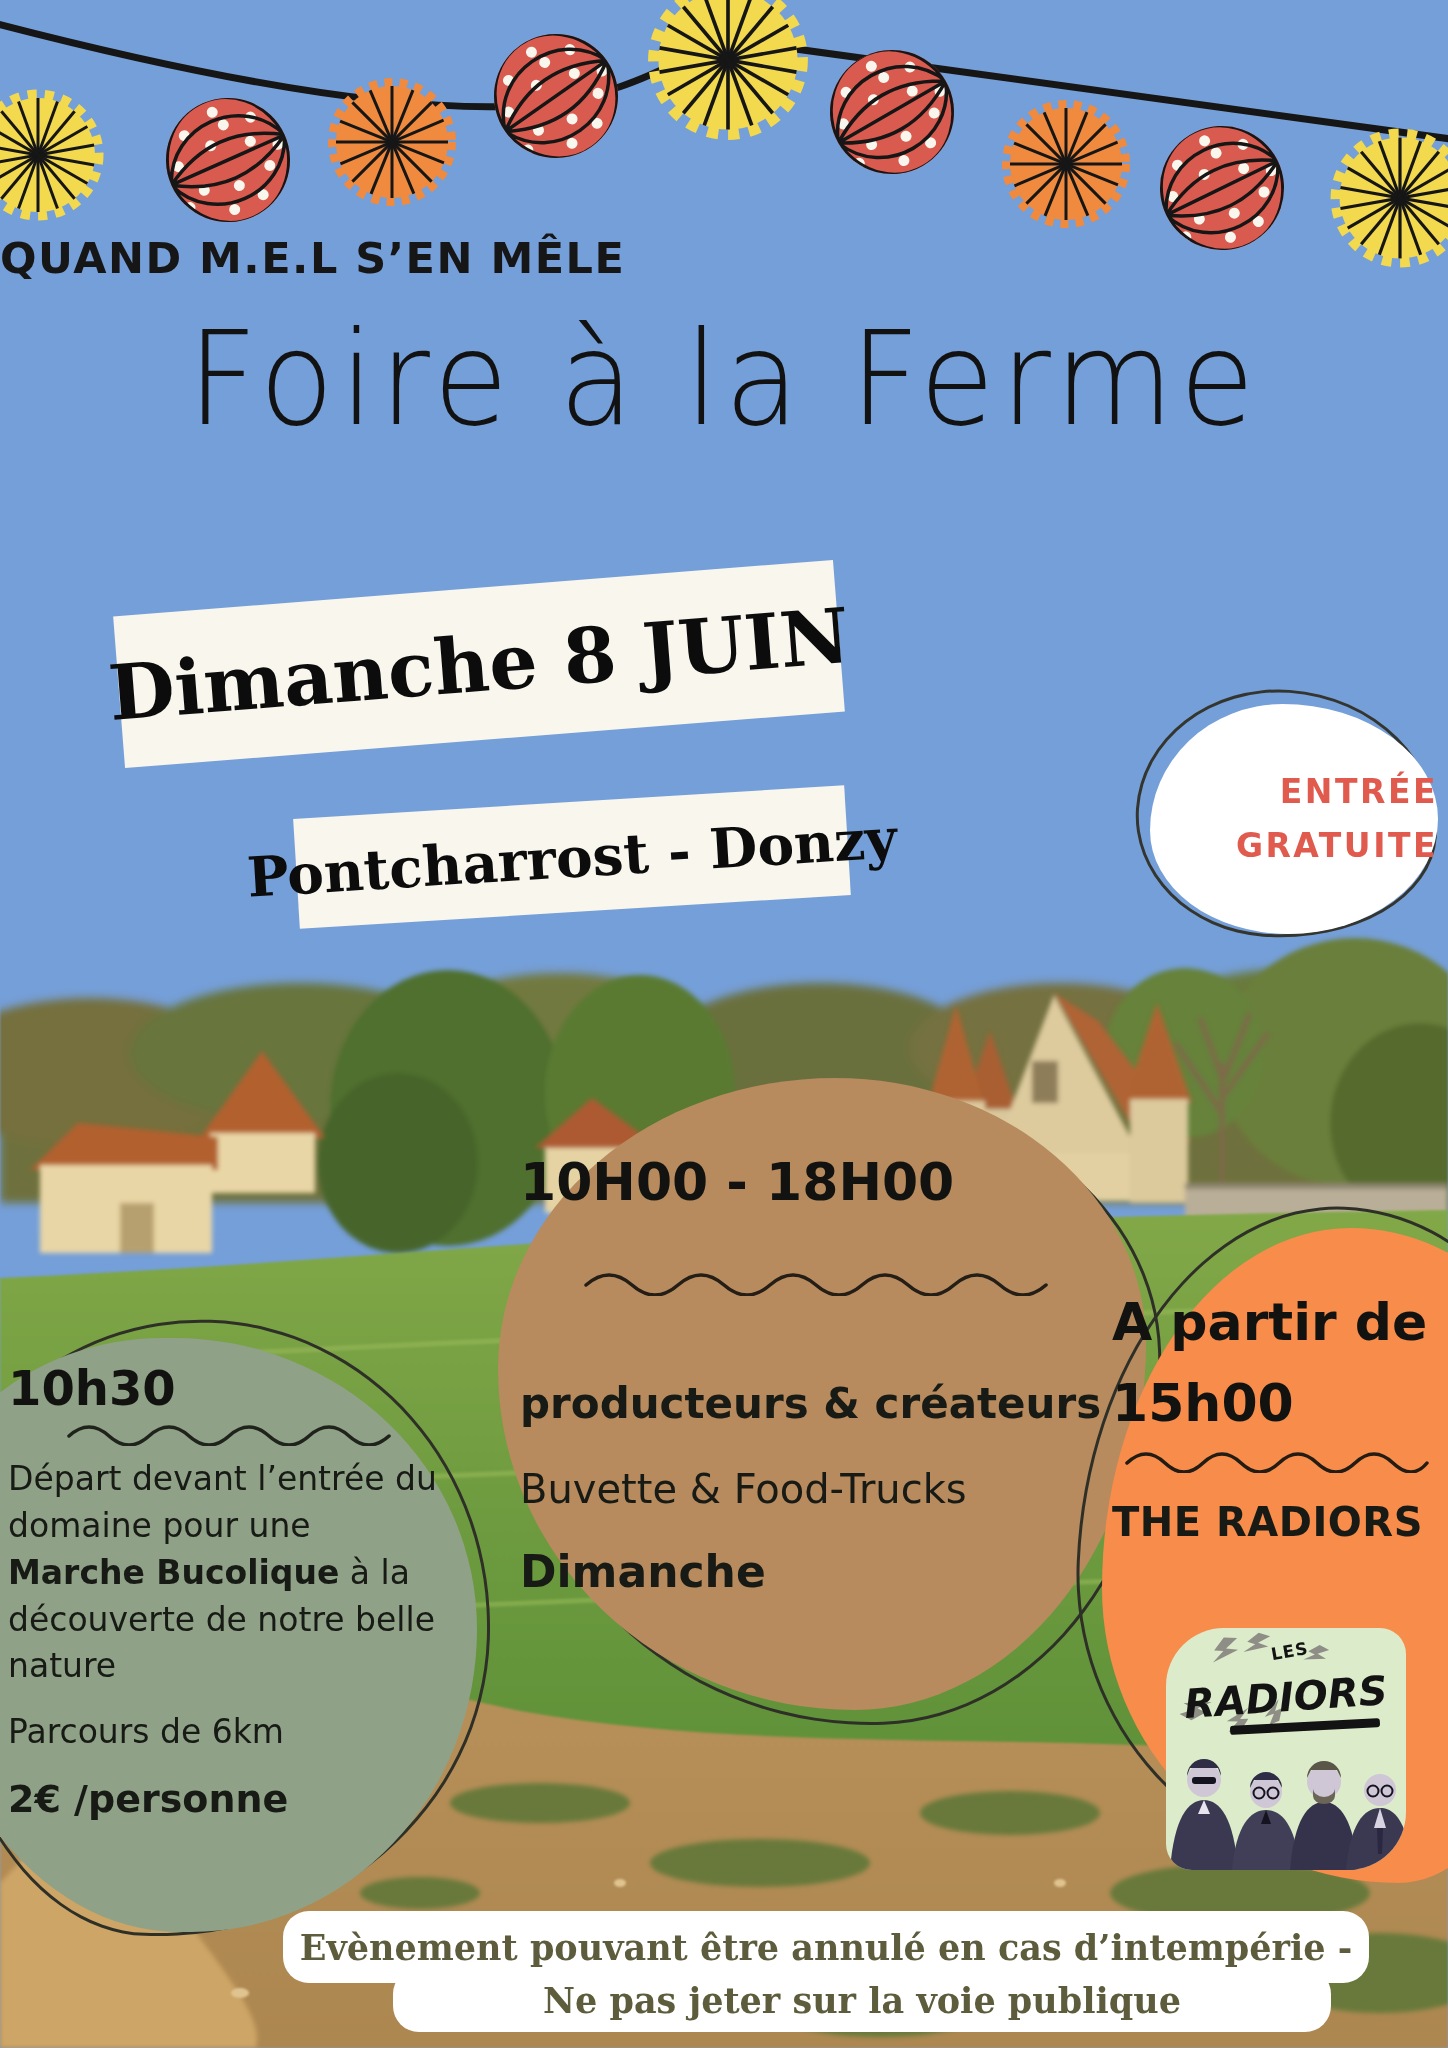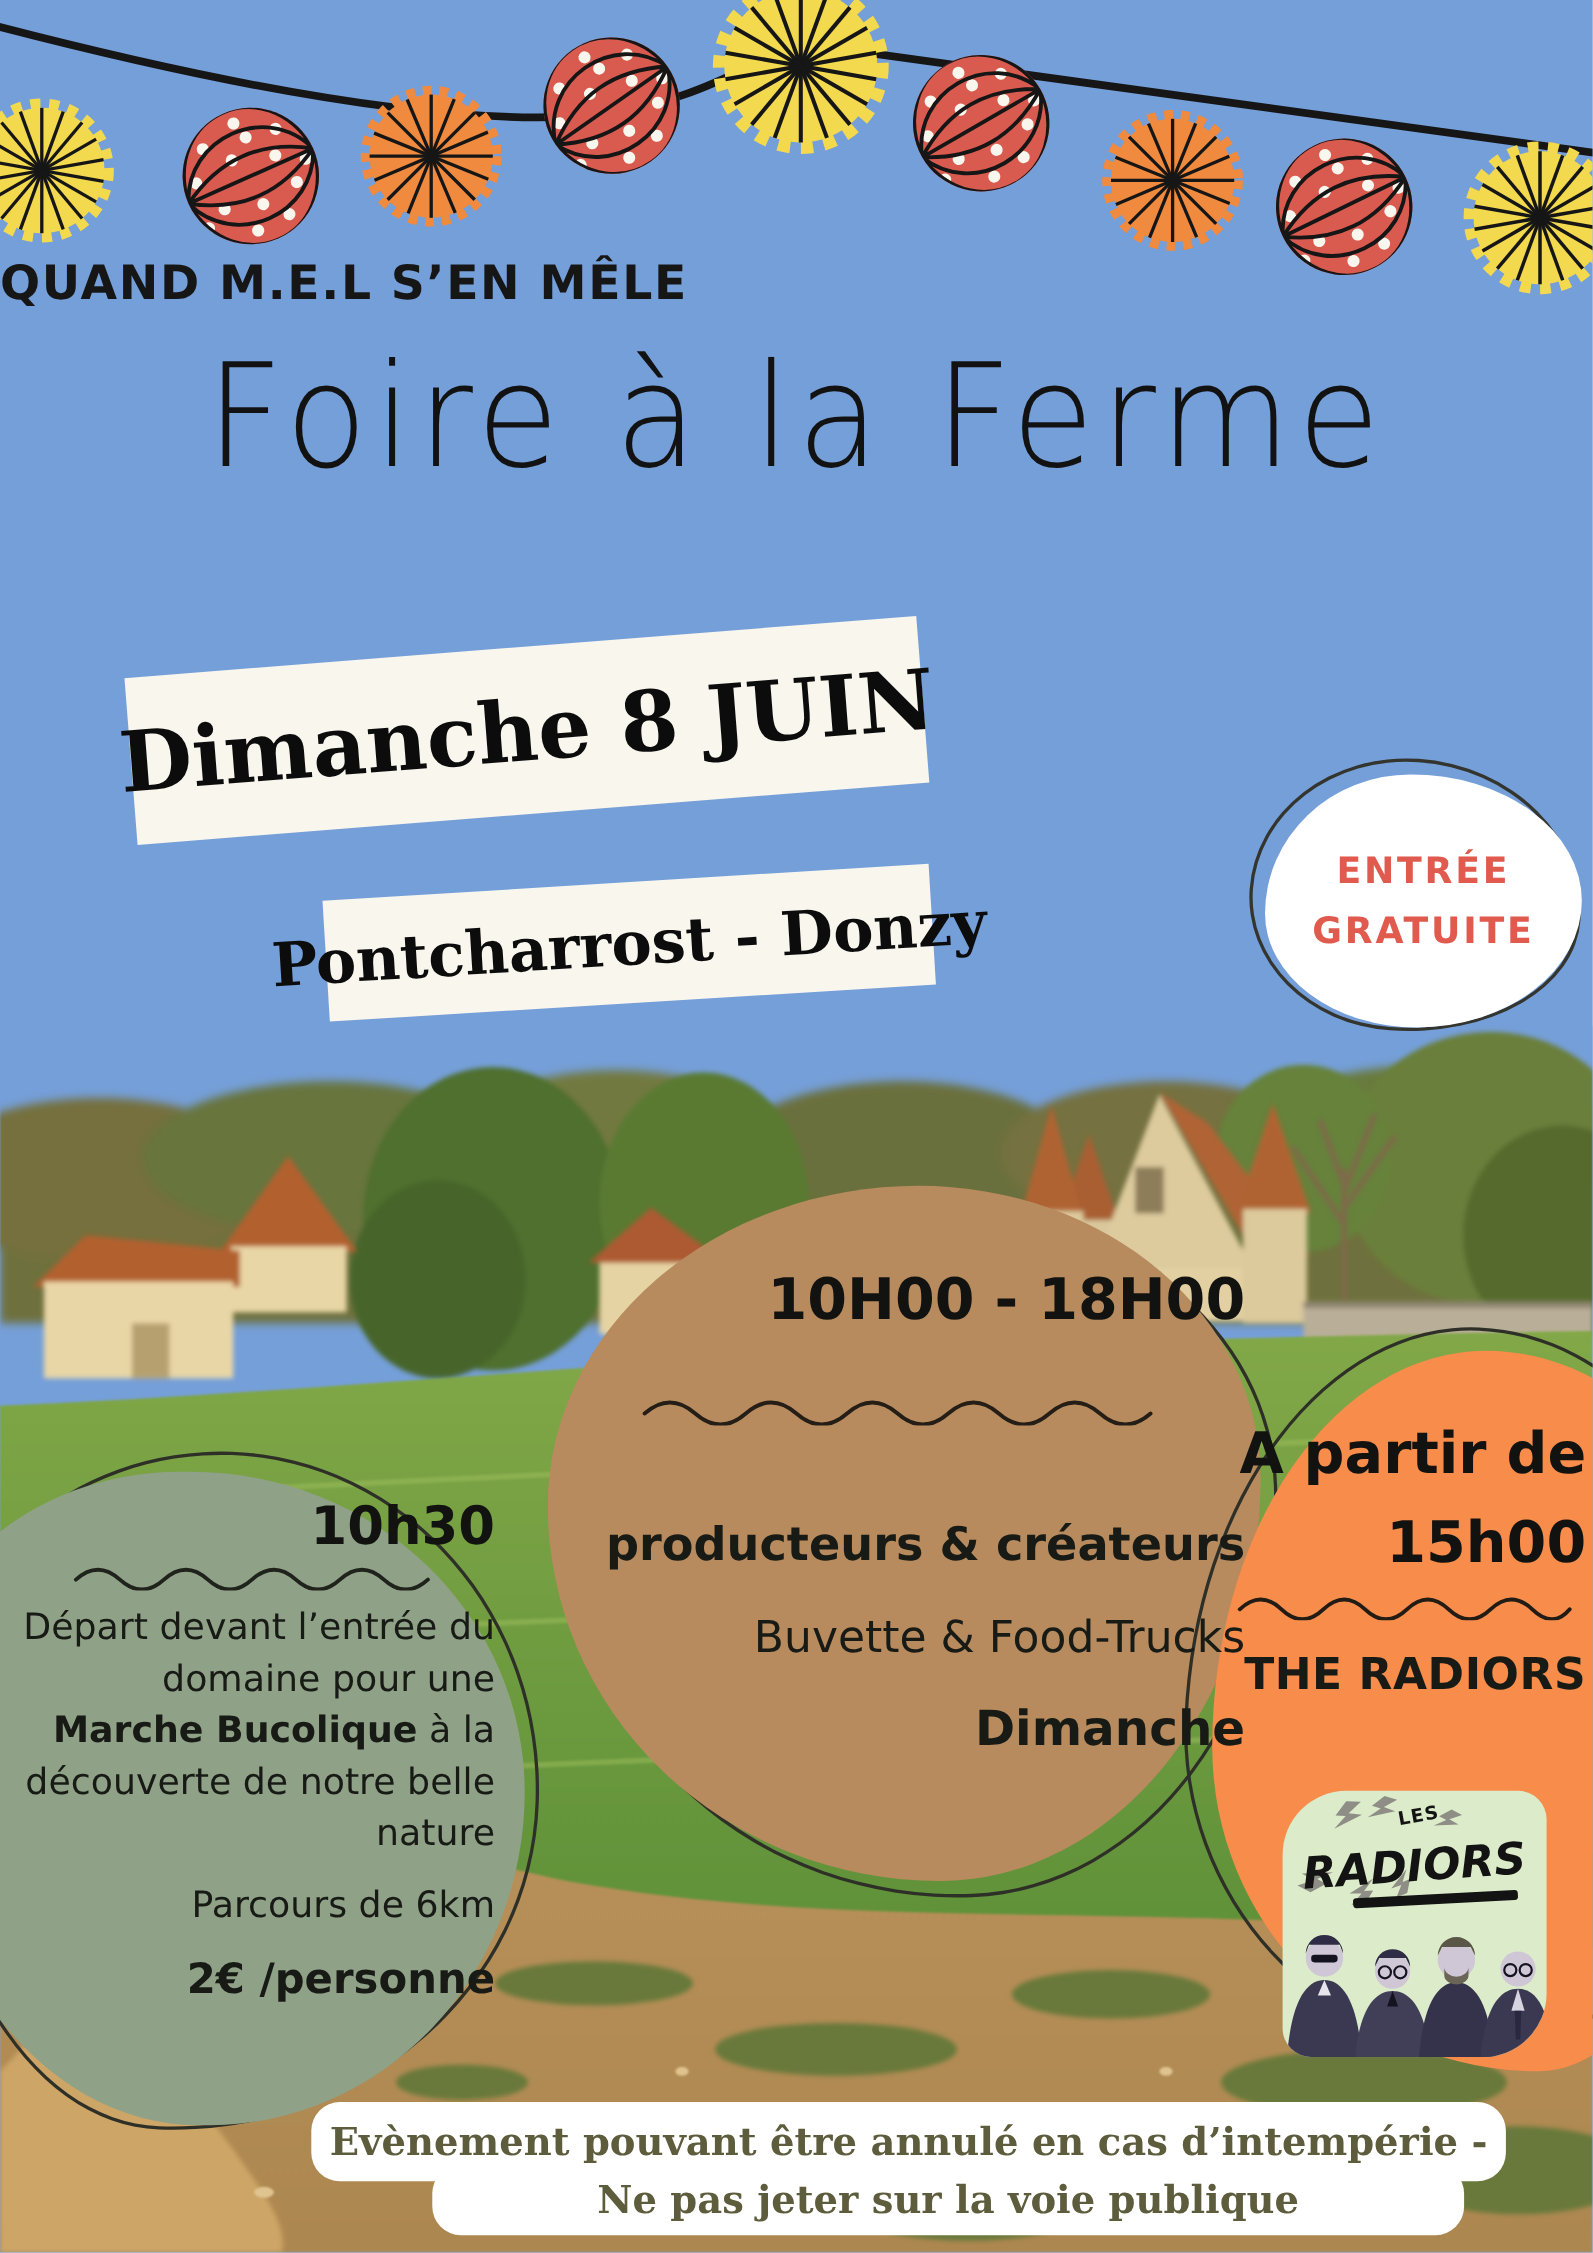"ENTRÉE" .free-blob { align-items: center -> flex-end }
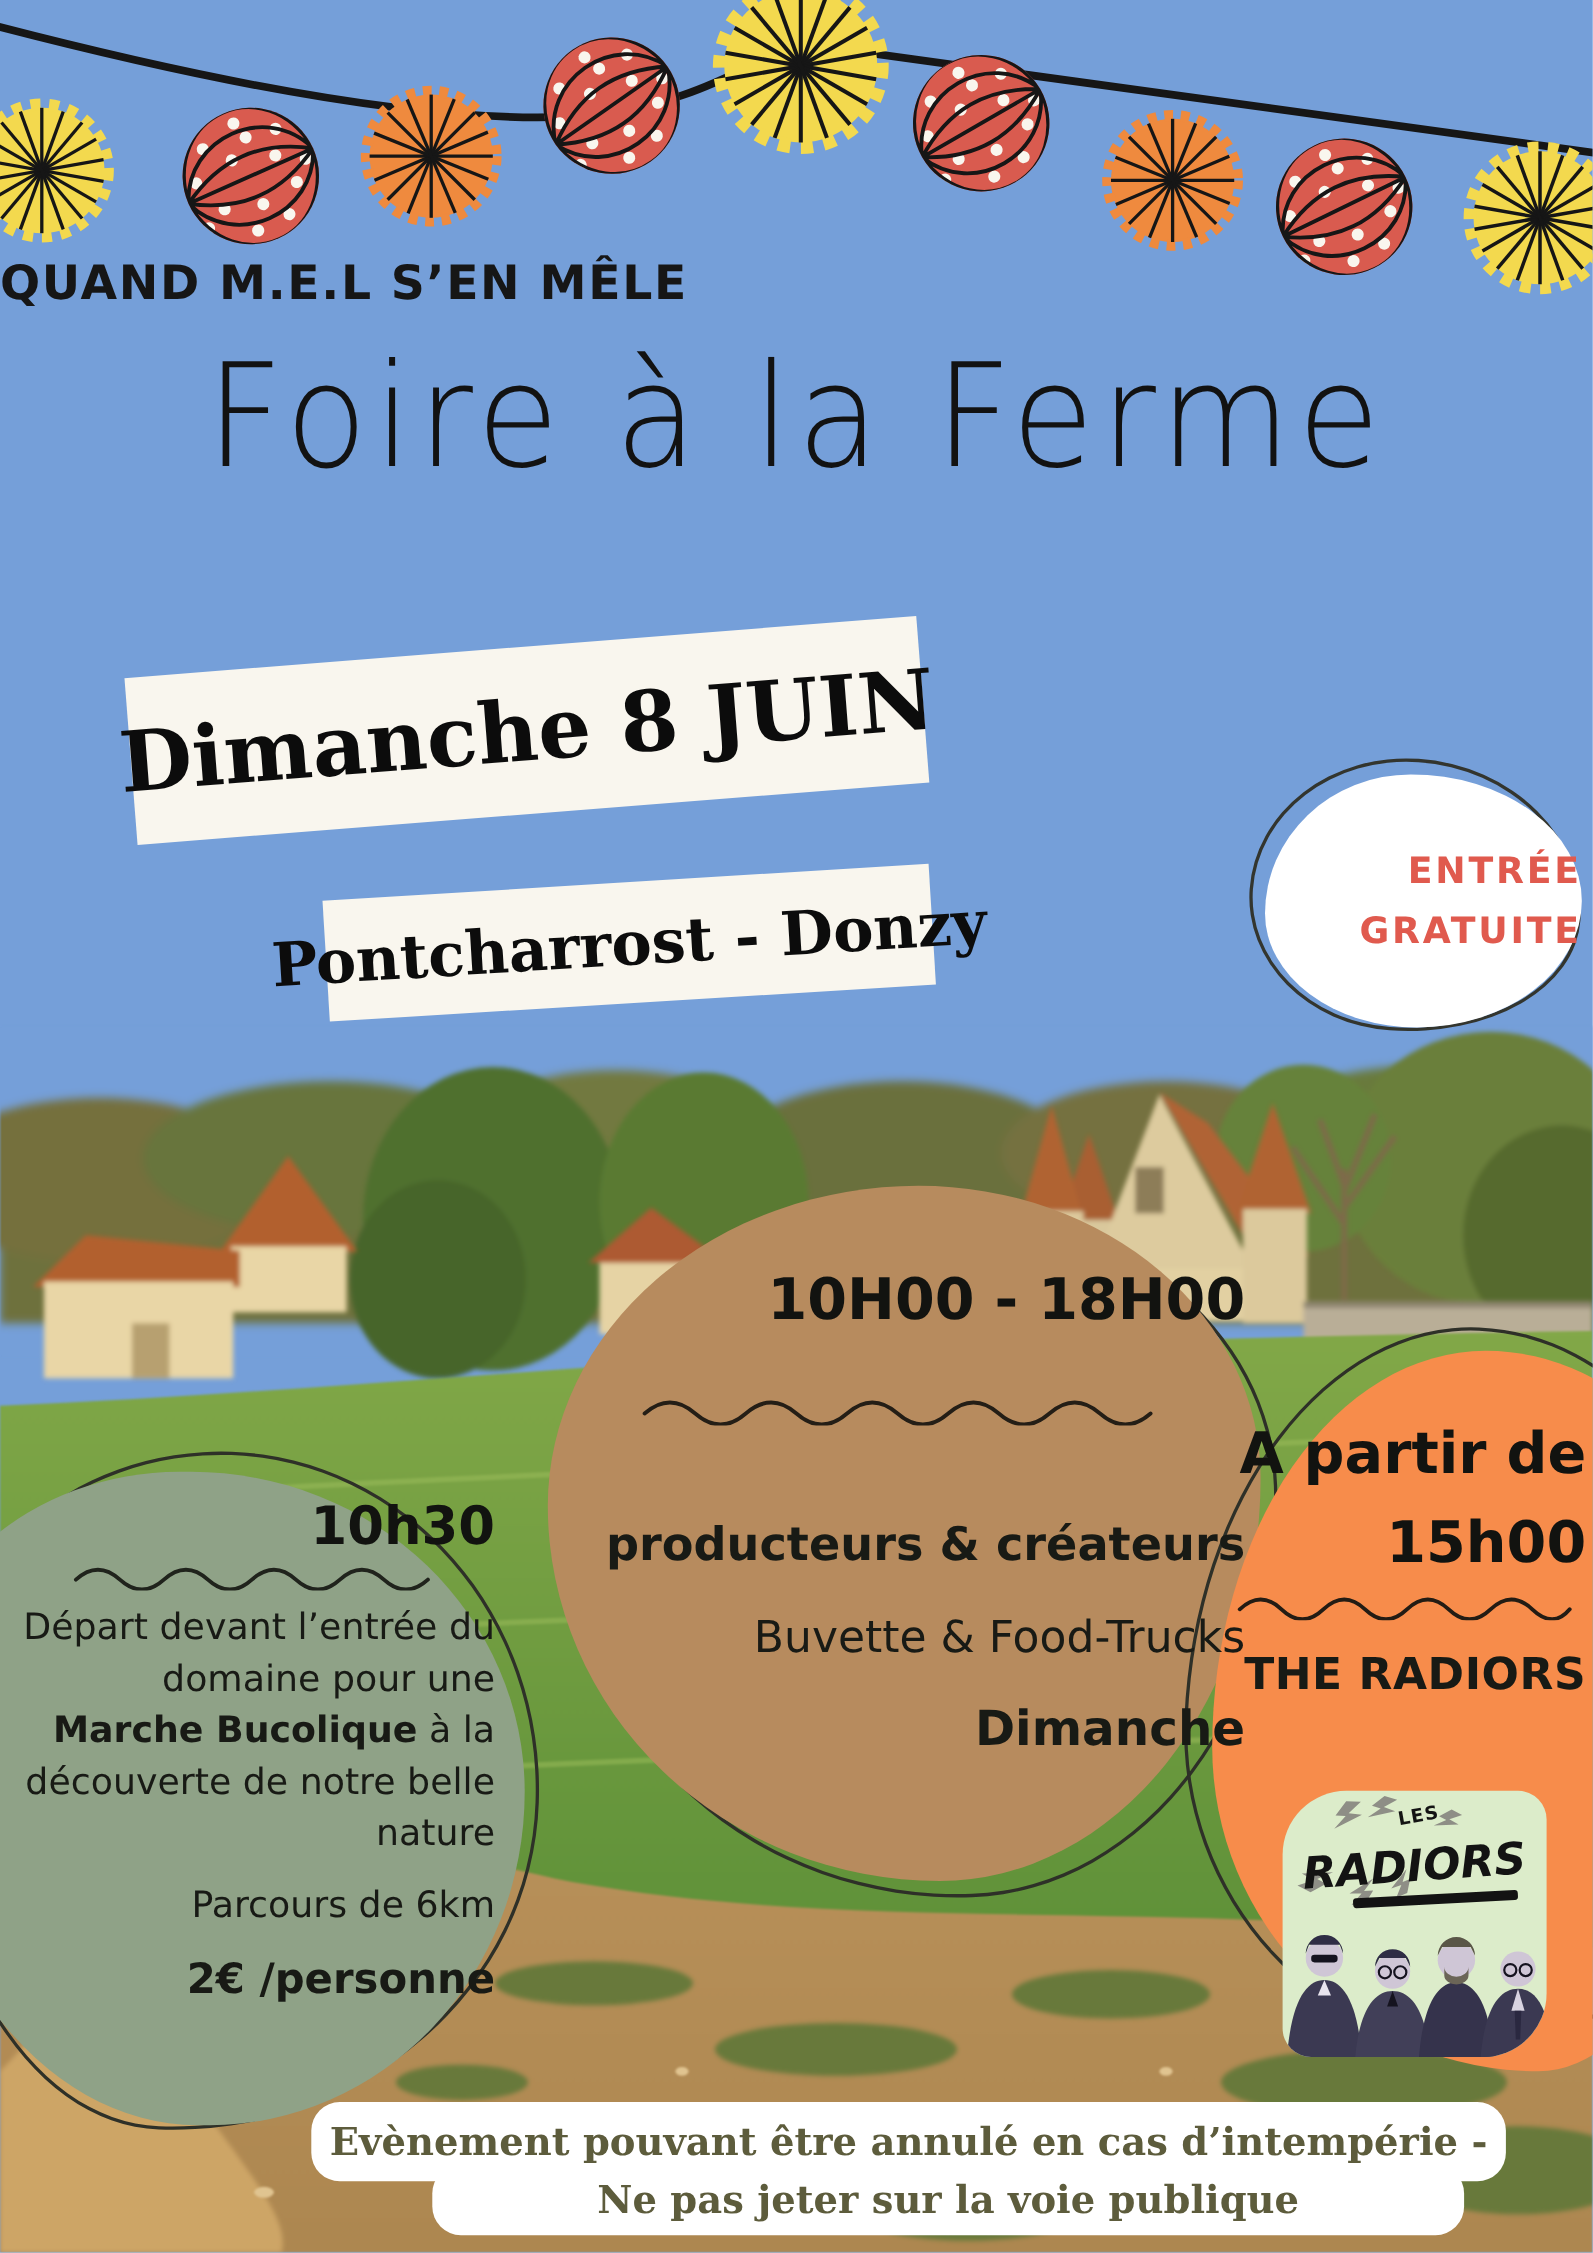"10H00 - 18H00" .blob-text { text-align: right -> left }
